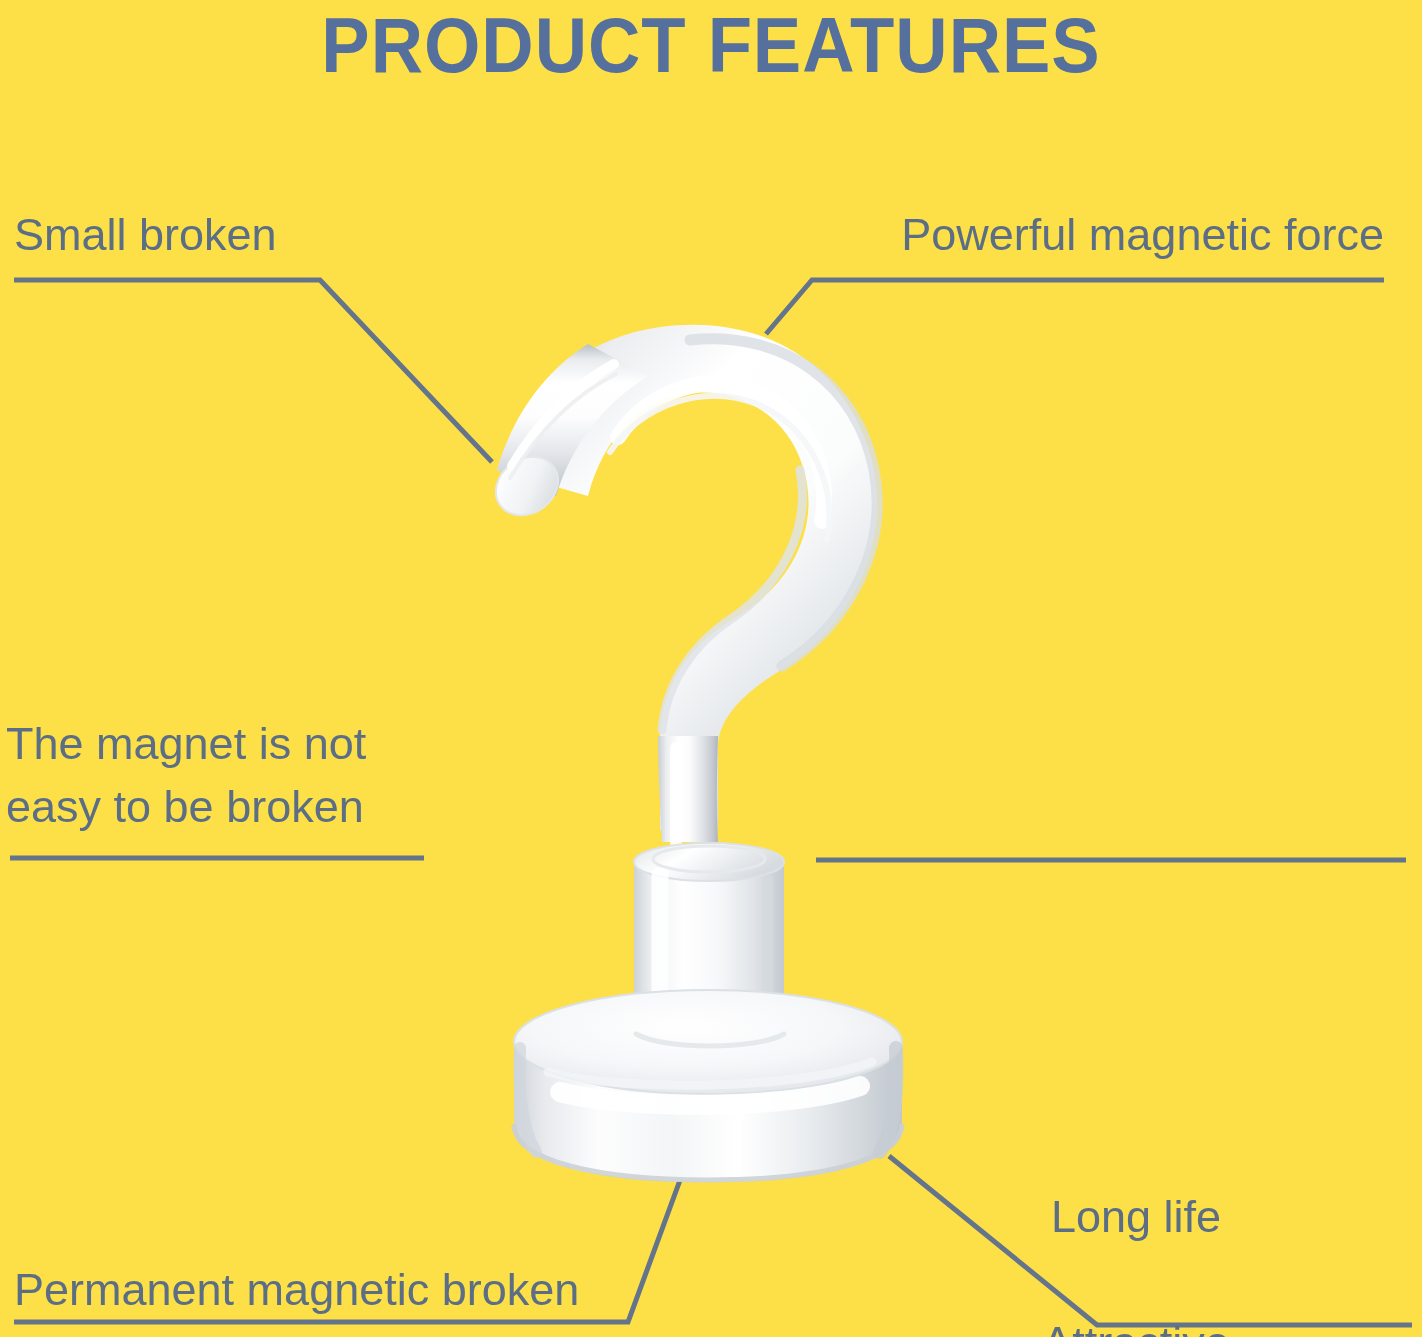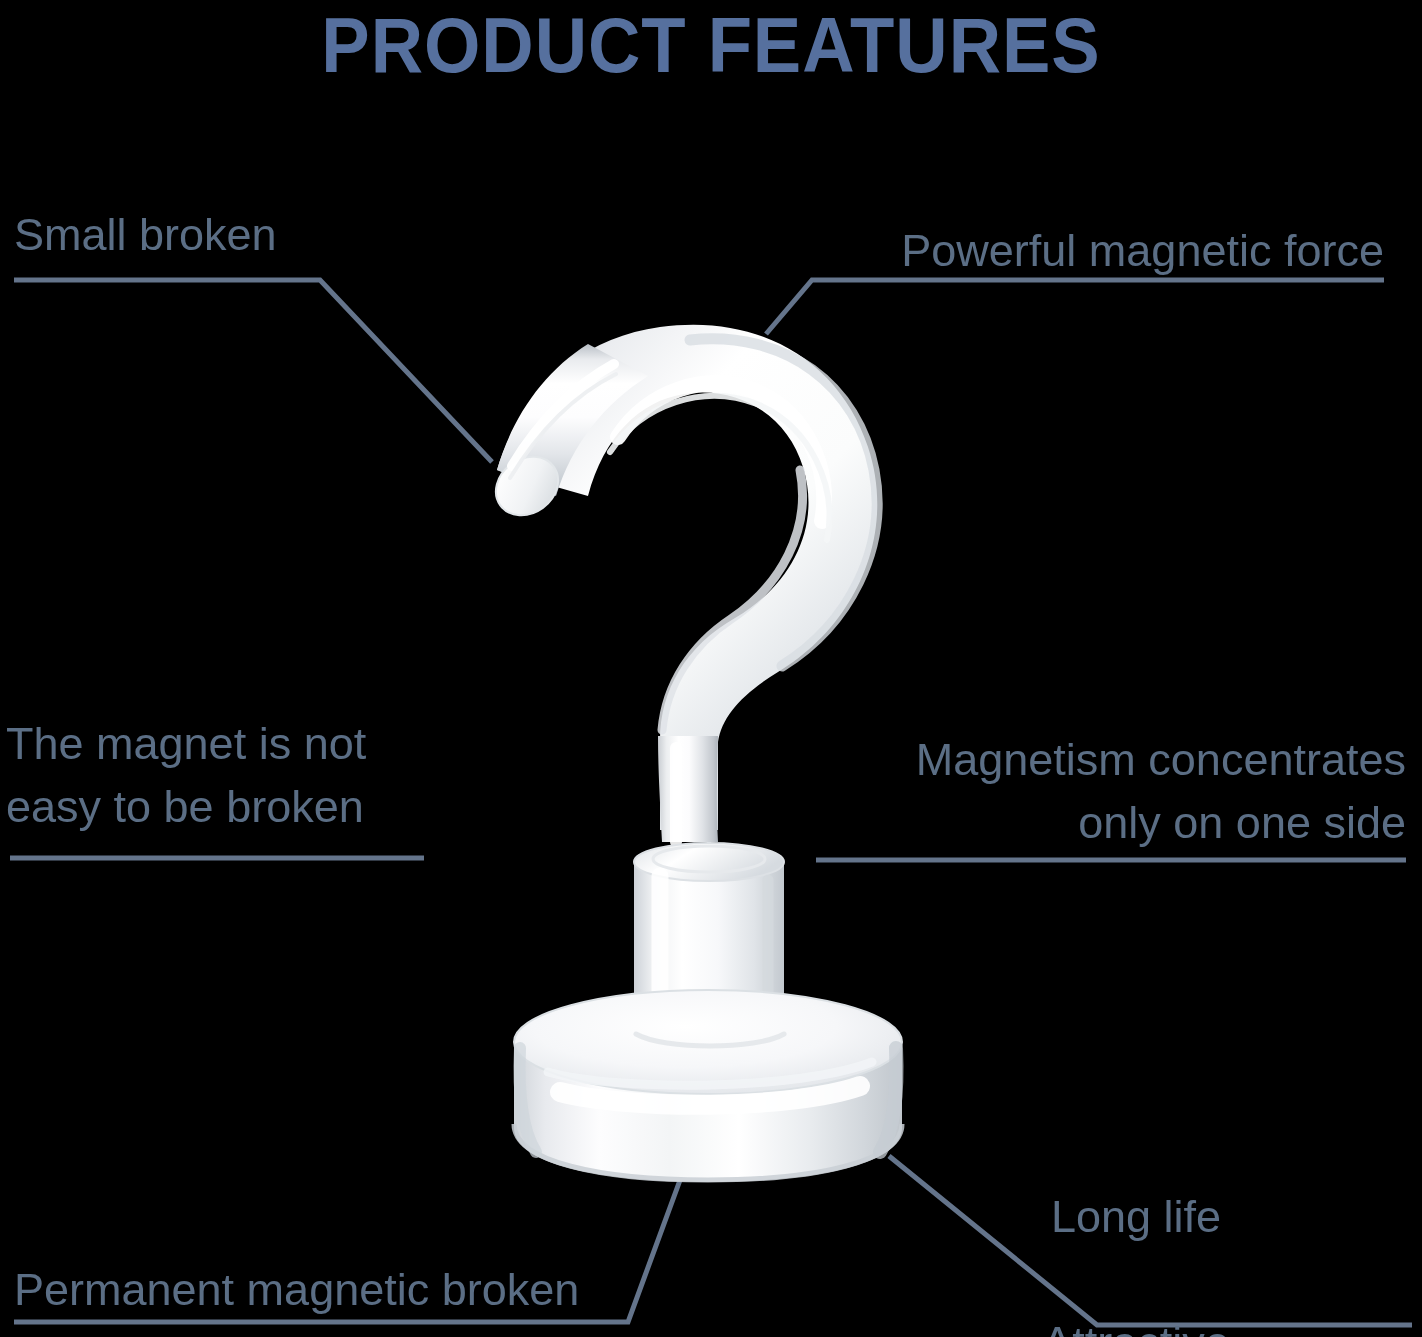"PRODUCT FEATURES" #stage { background: #000000 -> #fde047 }
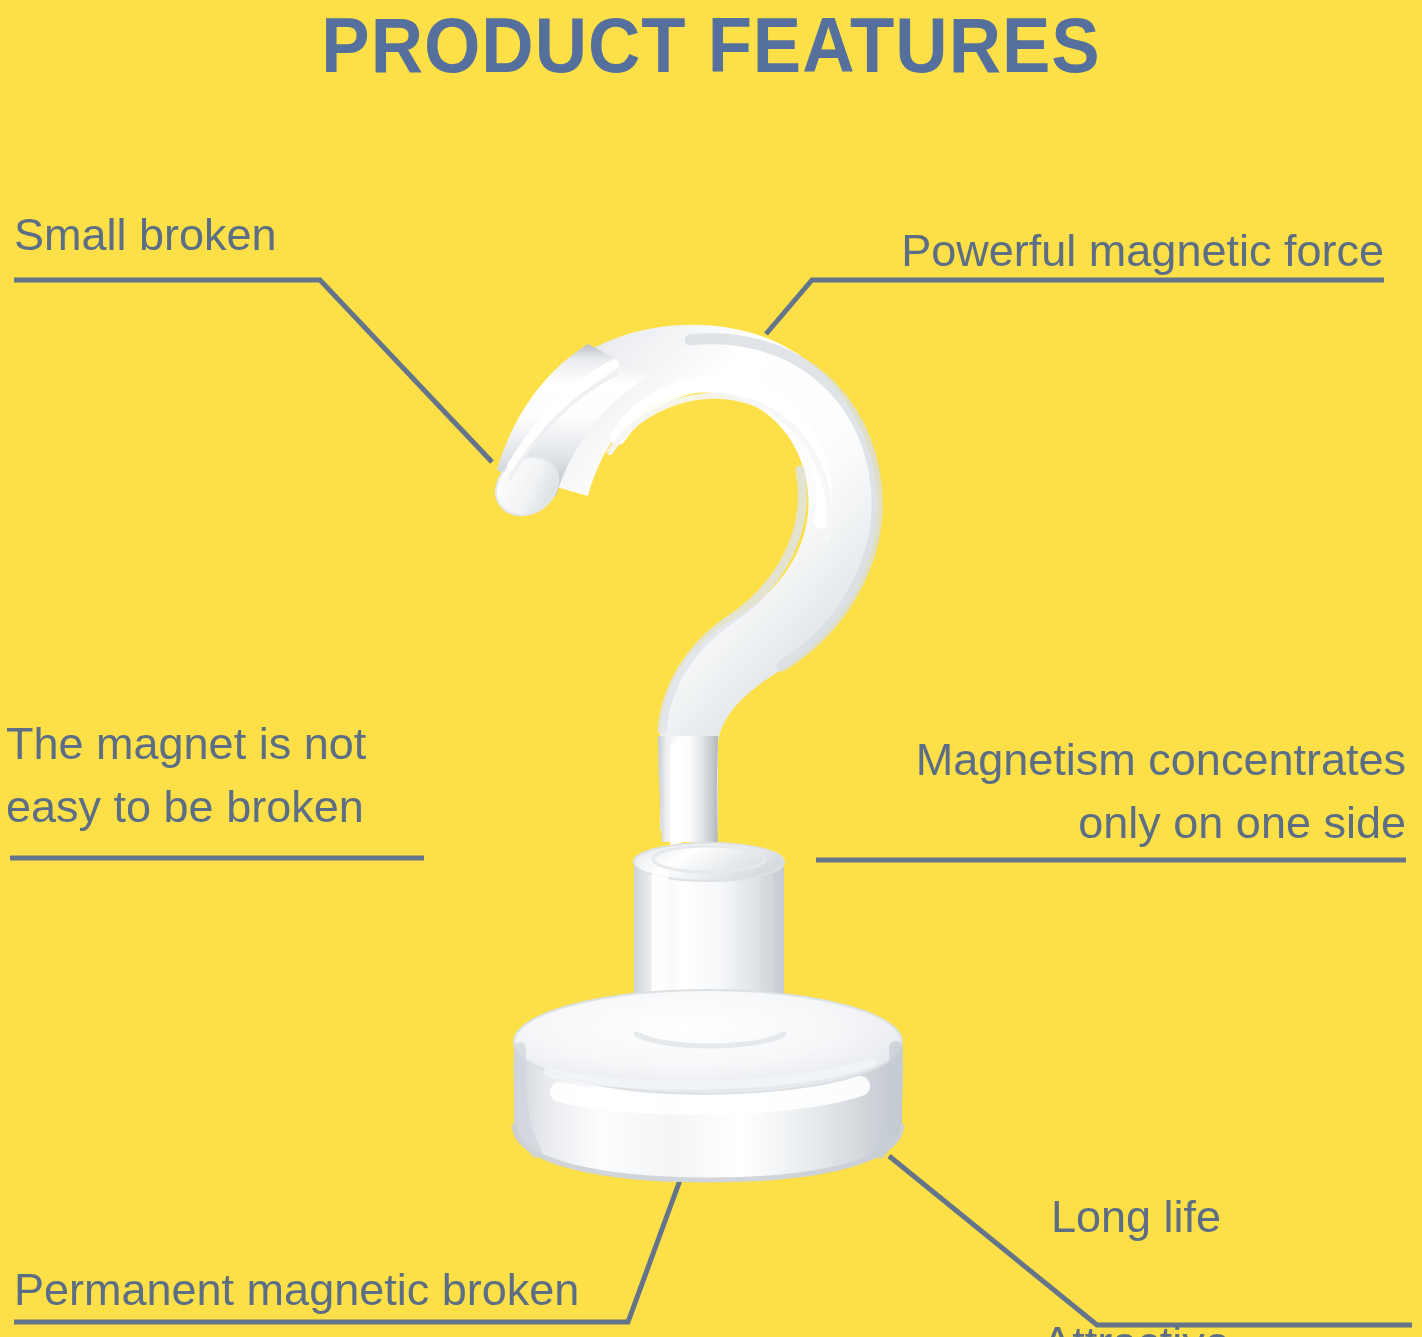"Powerful magnetic force" .label.align-right { margin-top: 16px -> none }
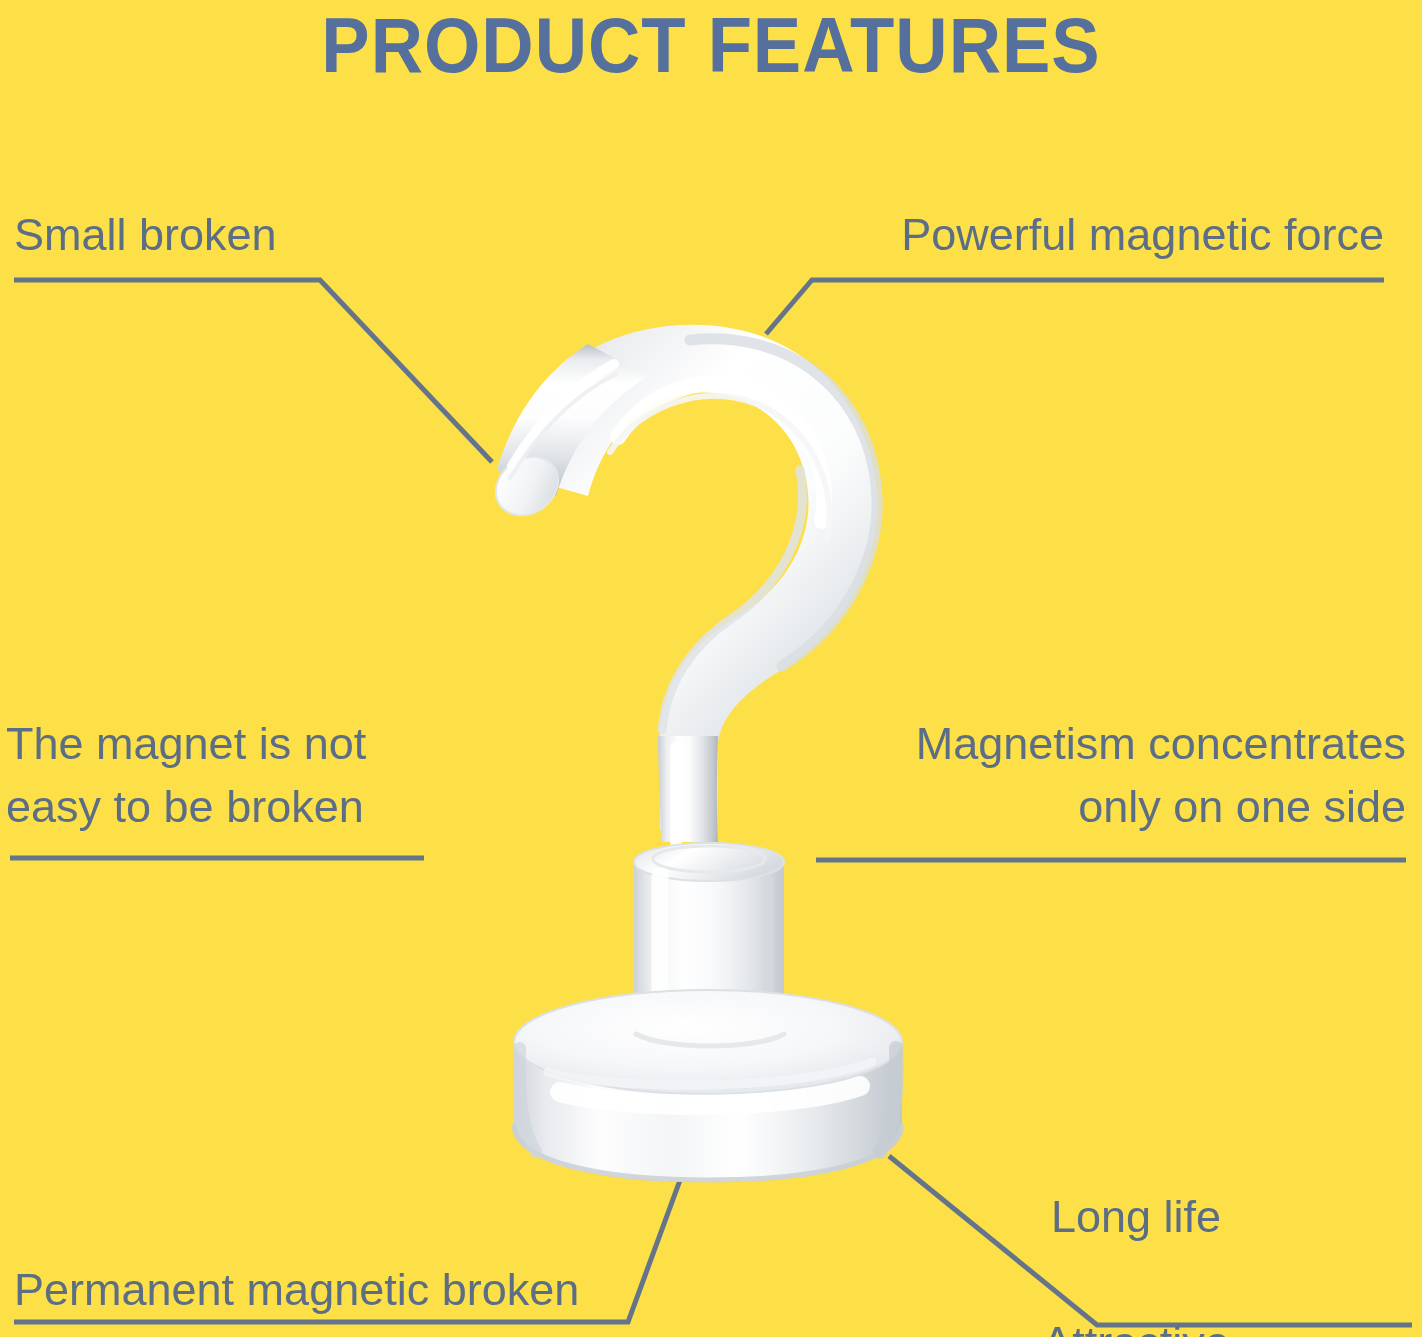"Magnetism concentrates" div.label { html: <div>Magnetism concentrates only on one side</div> -> none }
